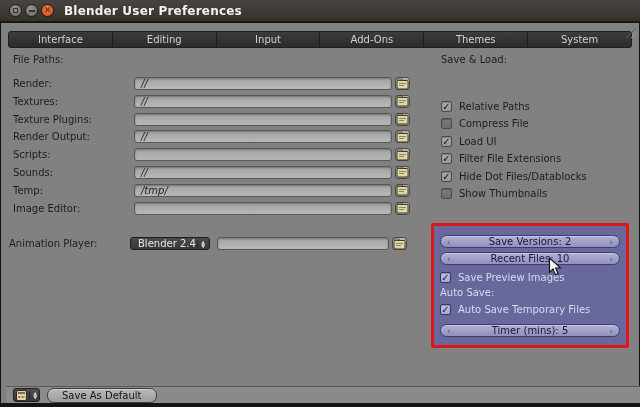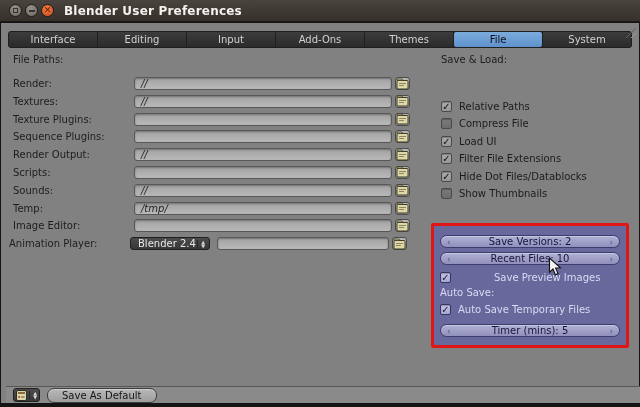"File" div.tab { html: <div>File</div> -> none }
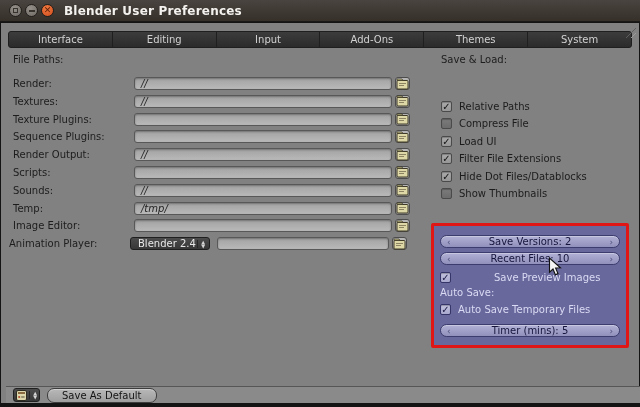"Sequence Plugins:" div.fp-row { html: <div> <span>Sequence Plugins:</span> <span> <span></span> </span> <span> <svg> <rect></rect> <path></path> <rect></rect> <rect></rect> </svg> </span> </div> -> none }
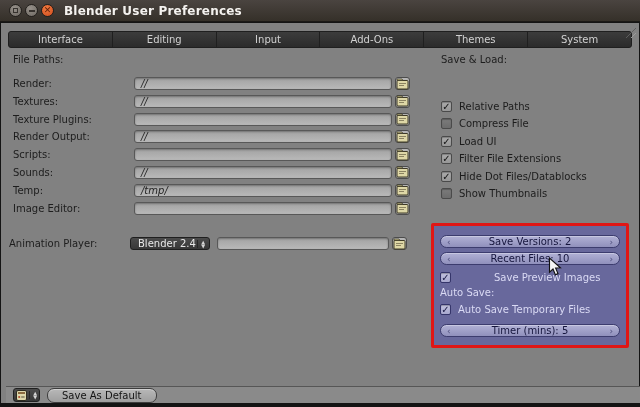"Save Preview Images" div.cbrow { gap: 36px -> none }
